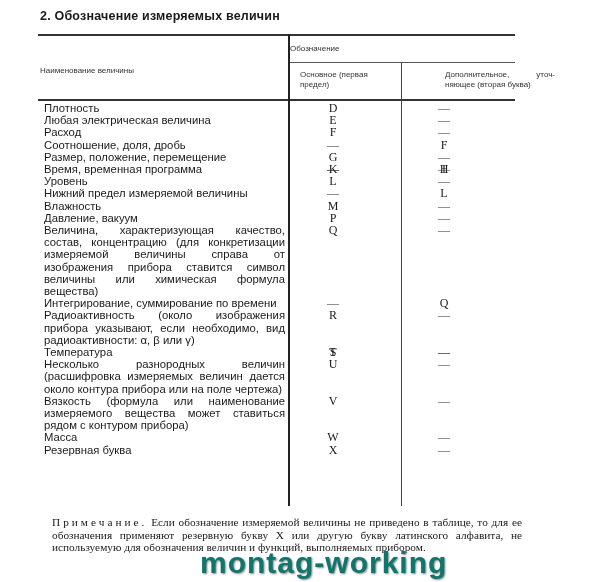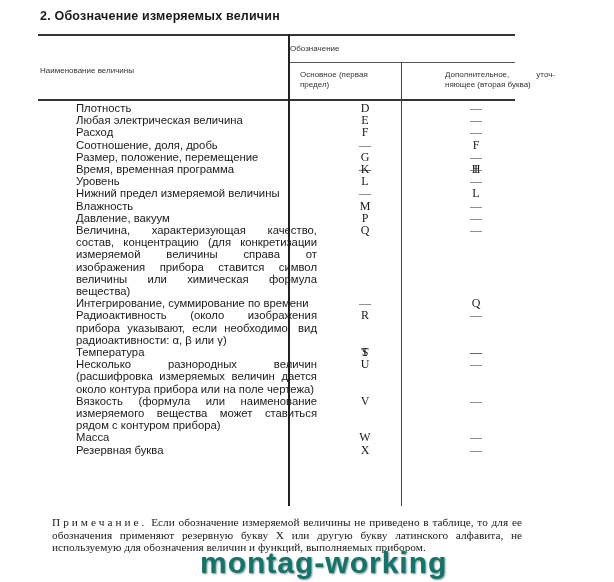"Плотность" .row { margin-left: 32px -> none }
